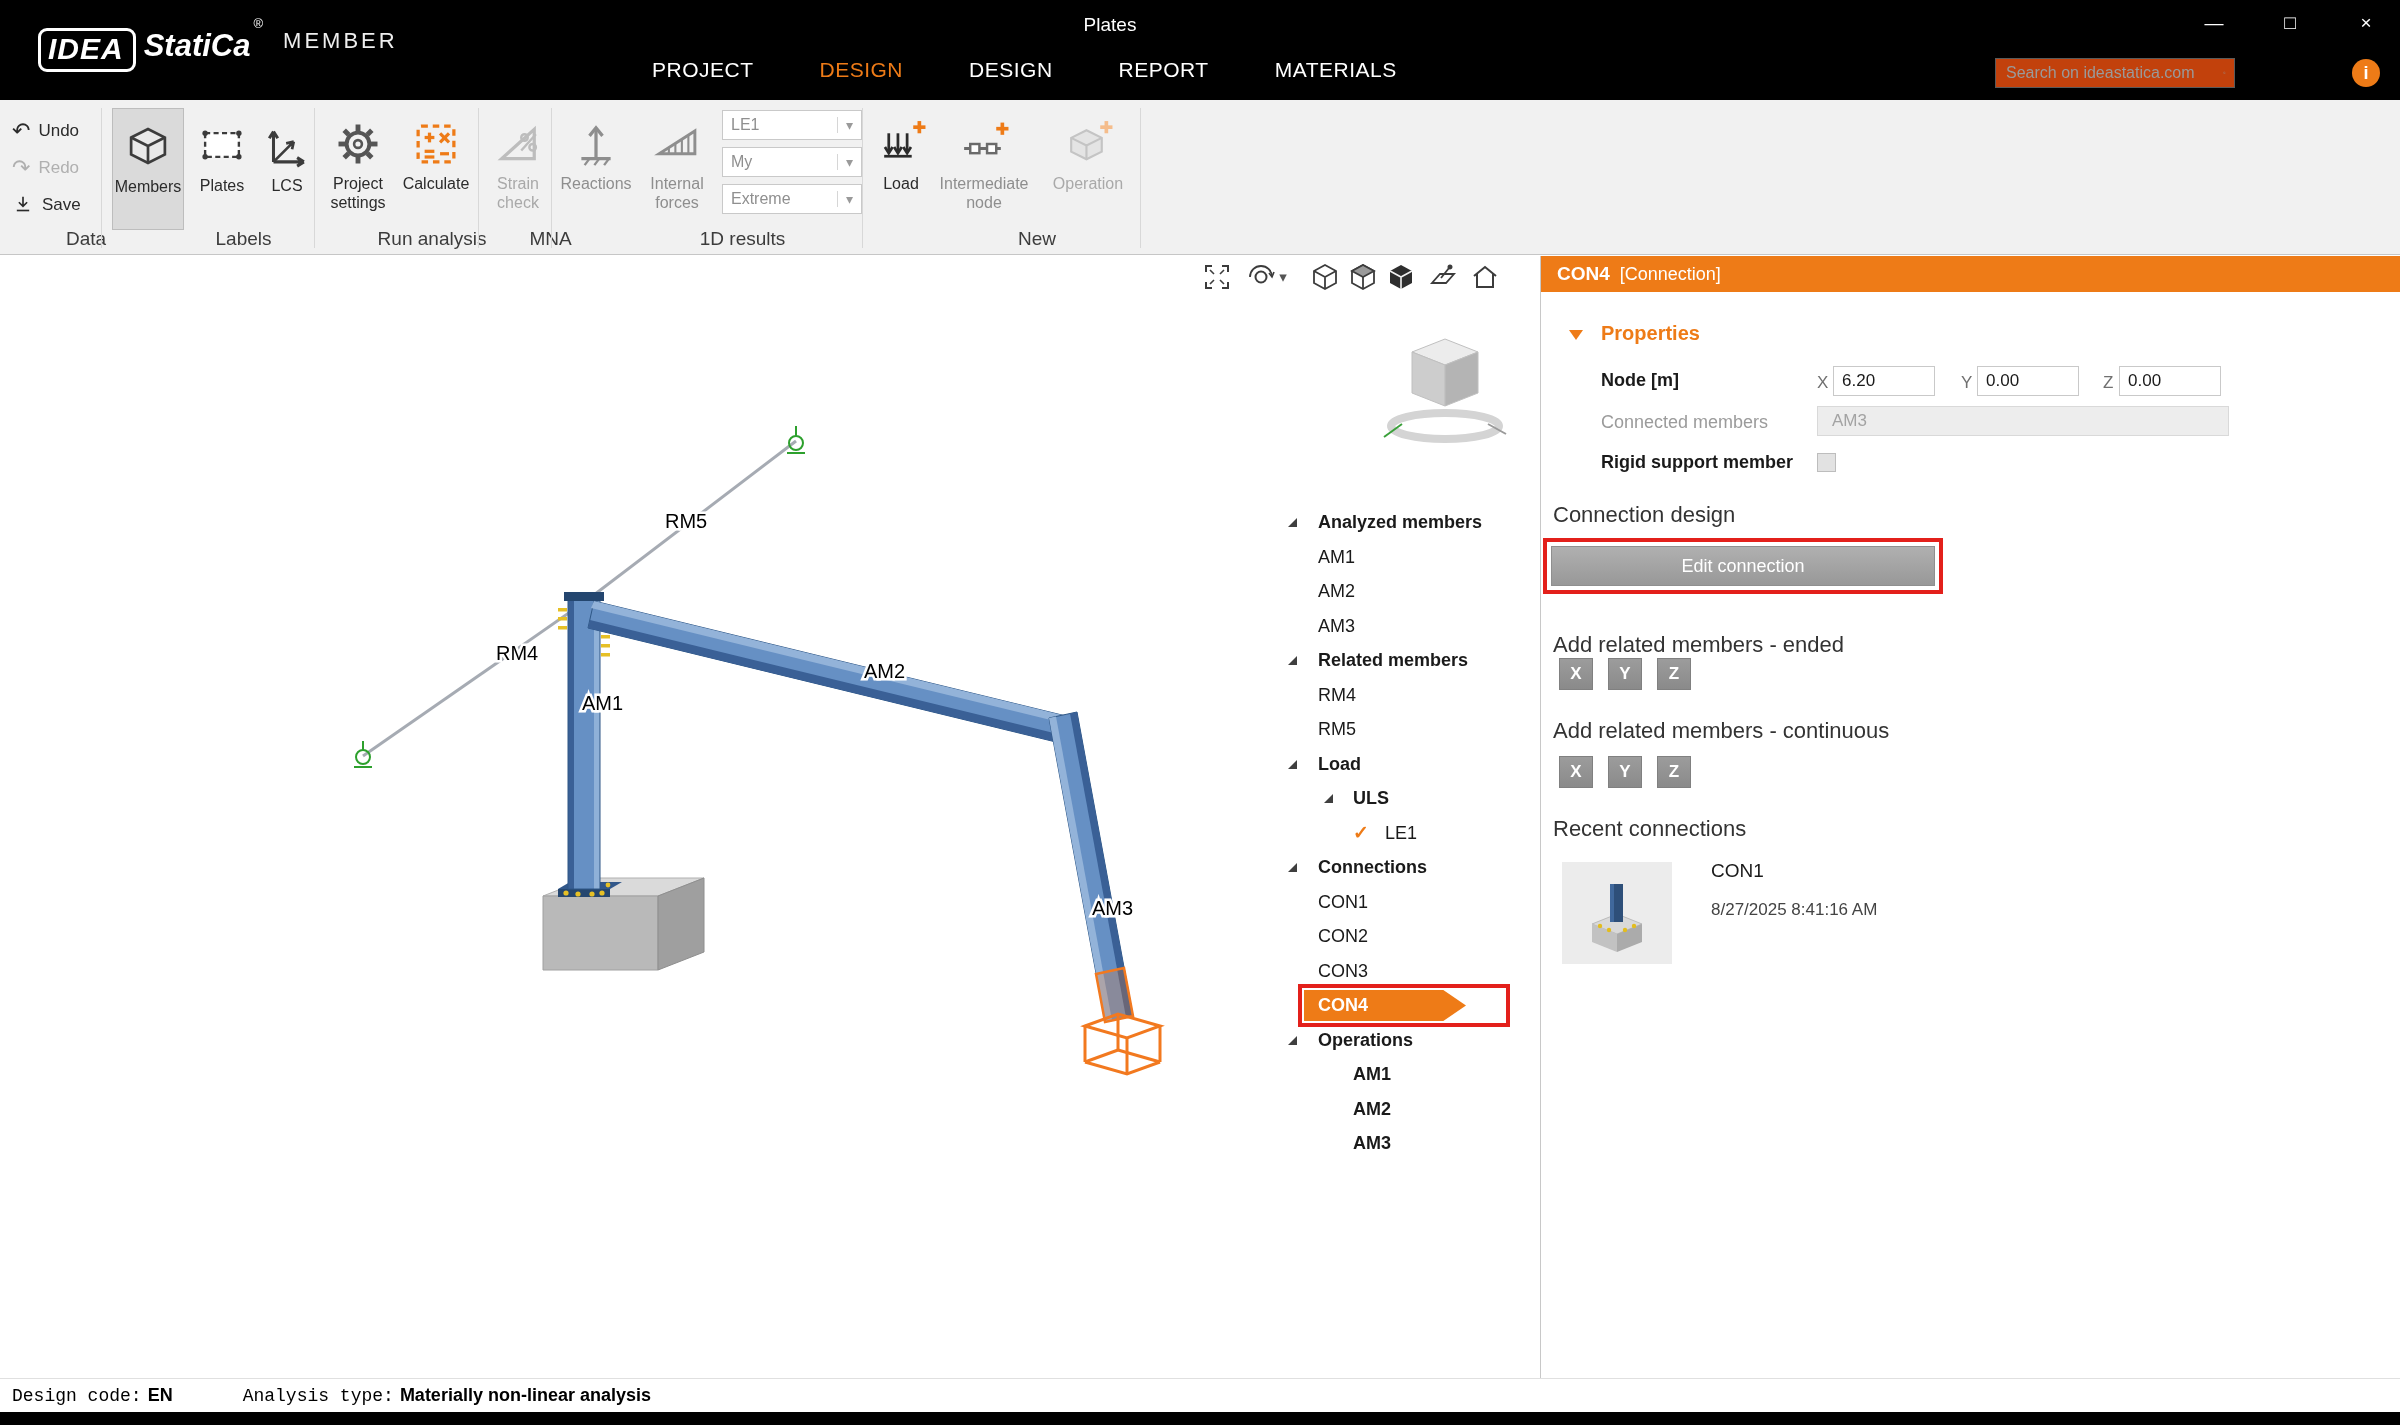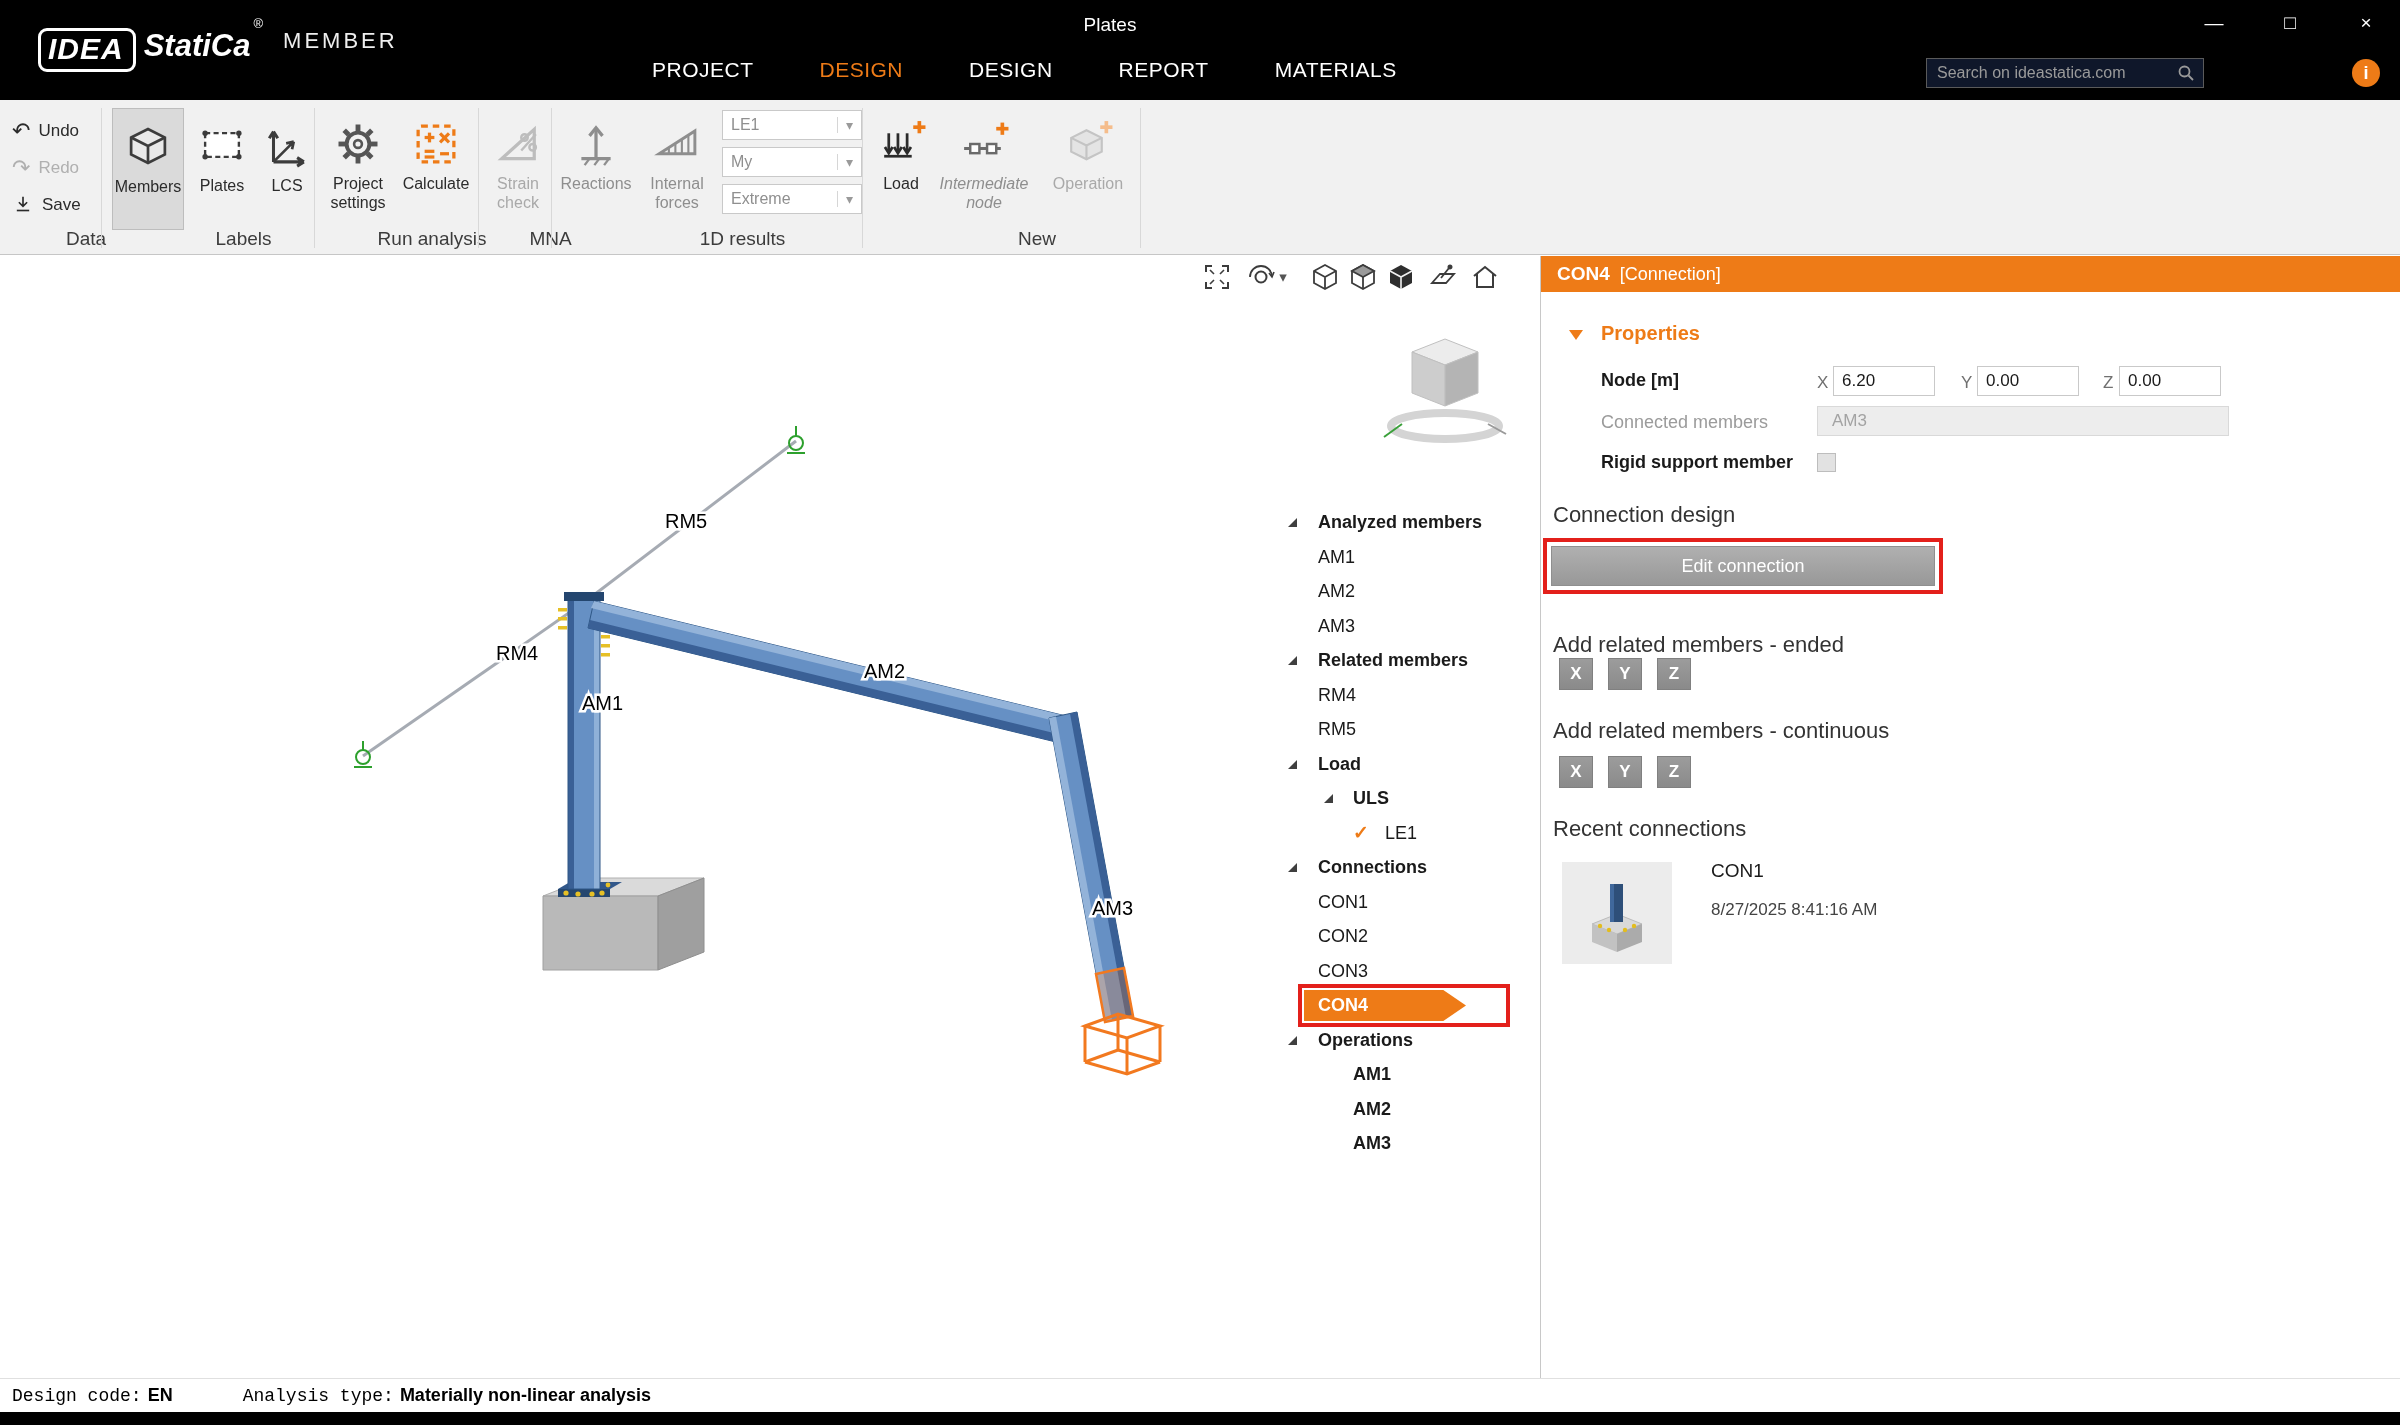"Search on ideastatica.com" .search { background: #0f172a -> #c2410c; left: 1926px -> 1995px; width: 278px -> 240px }
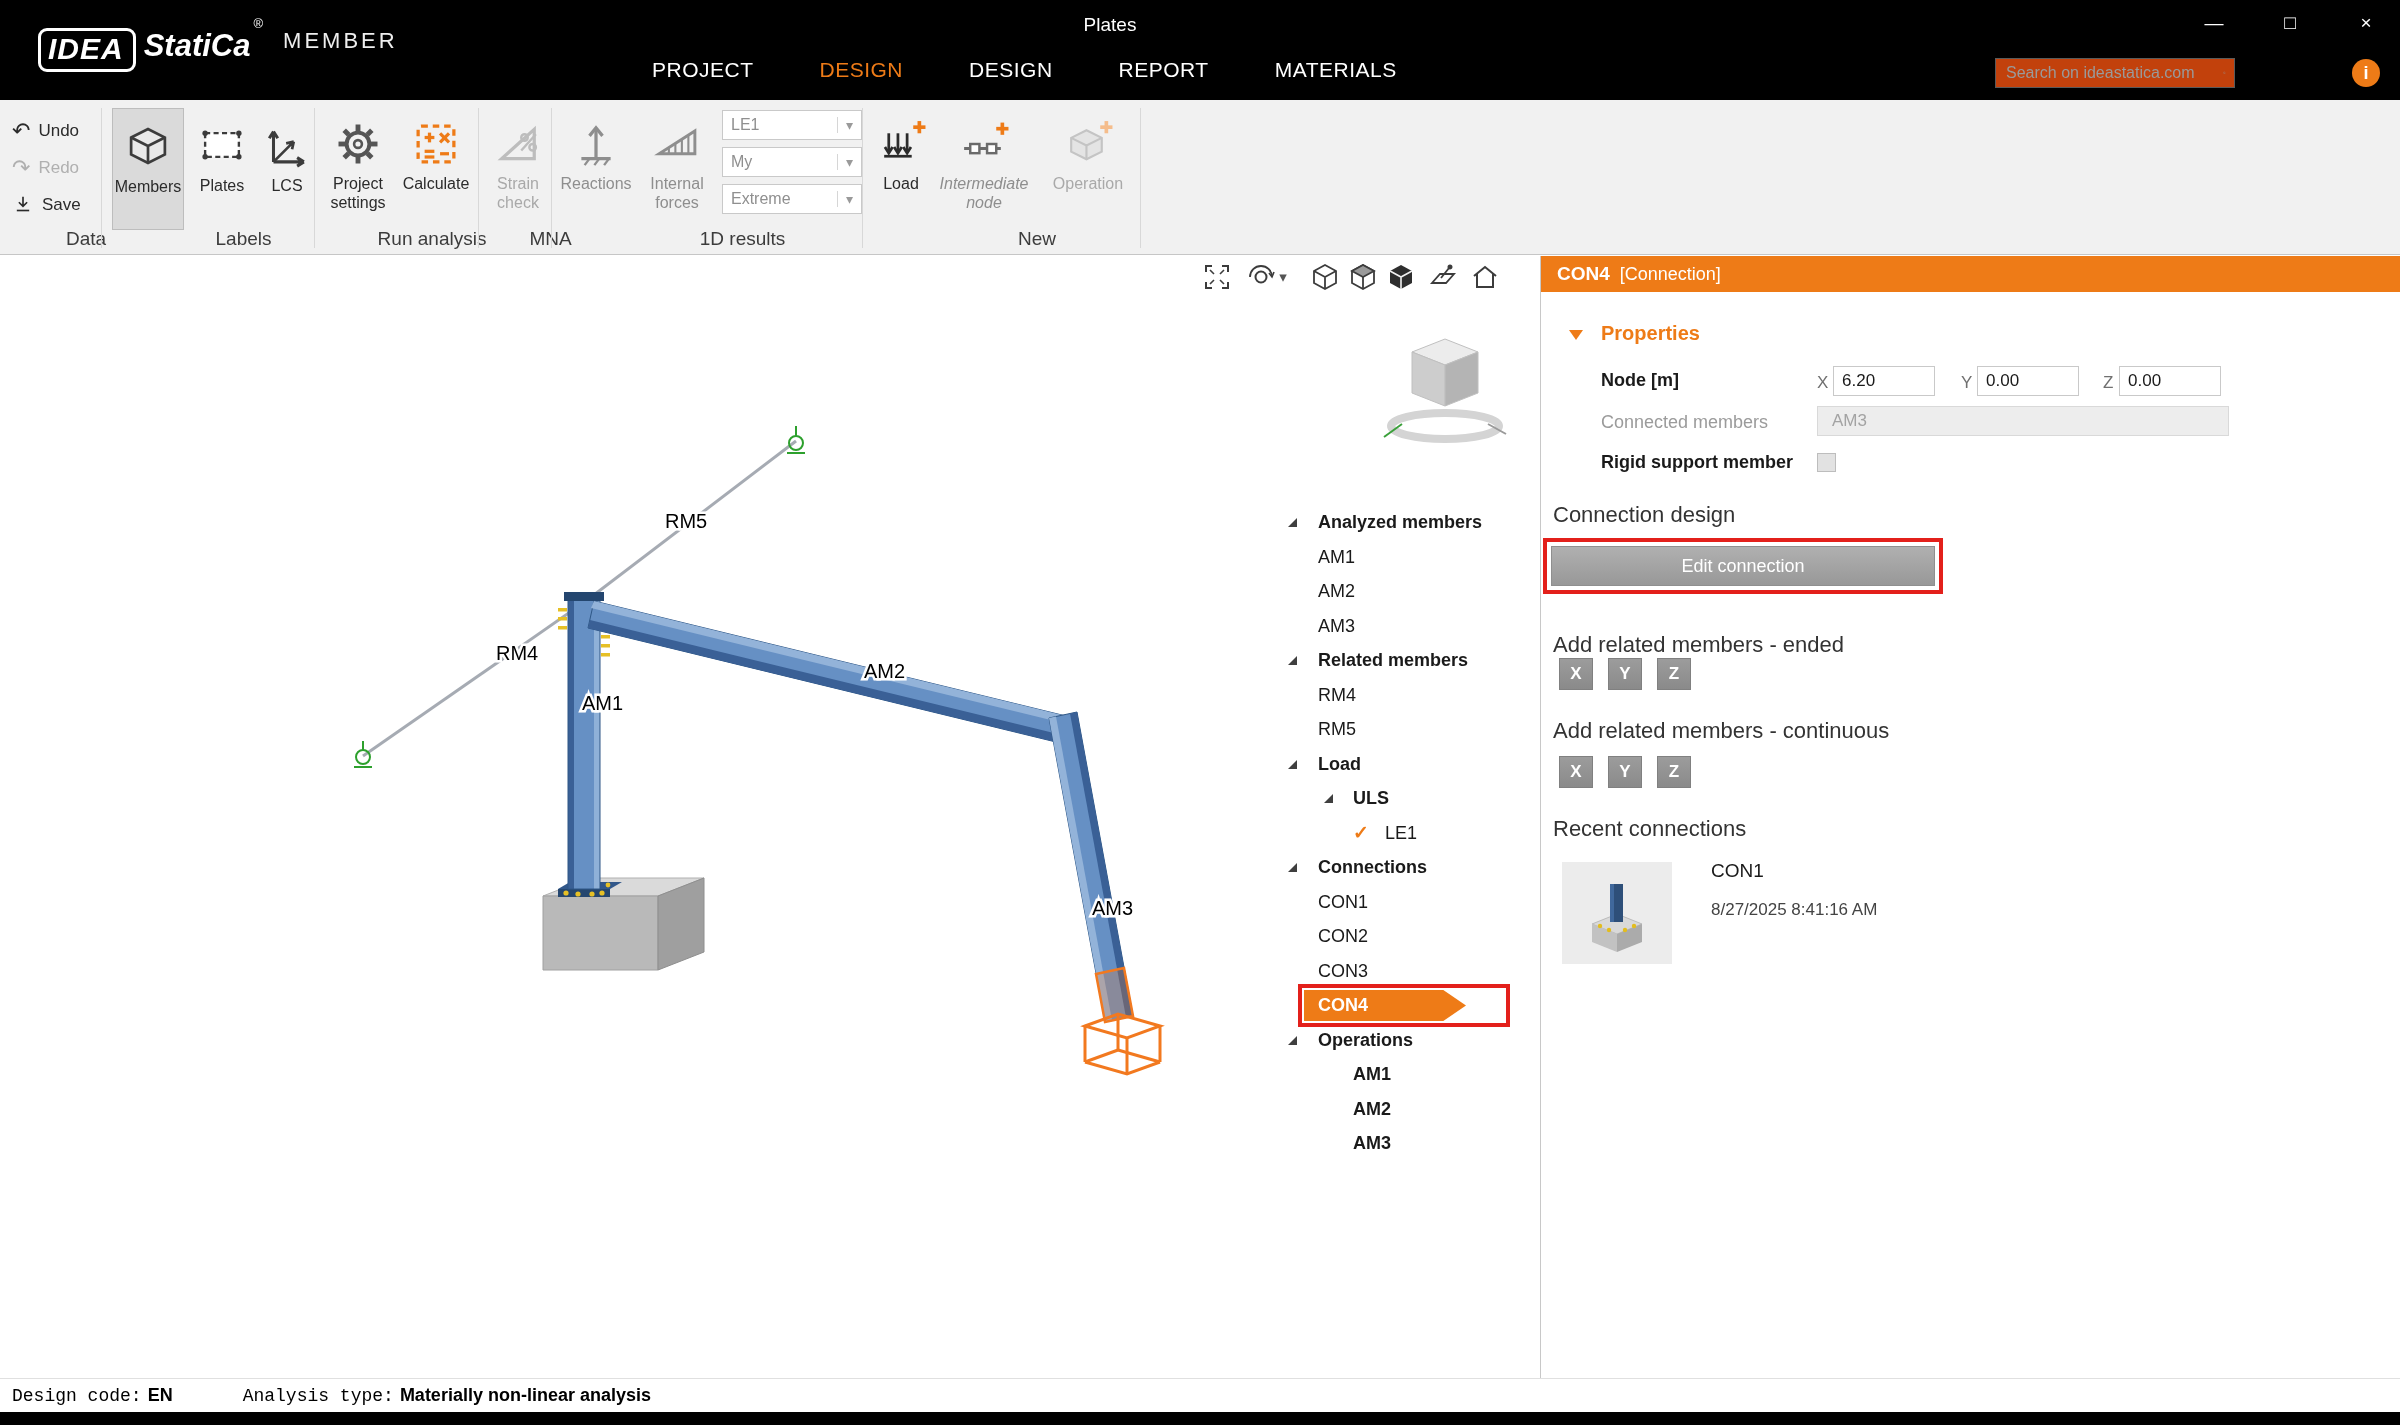"Intermediate node" div.rbtn { font-style: italic -> none }
